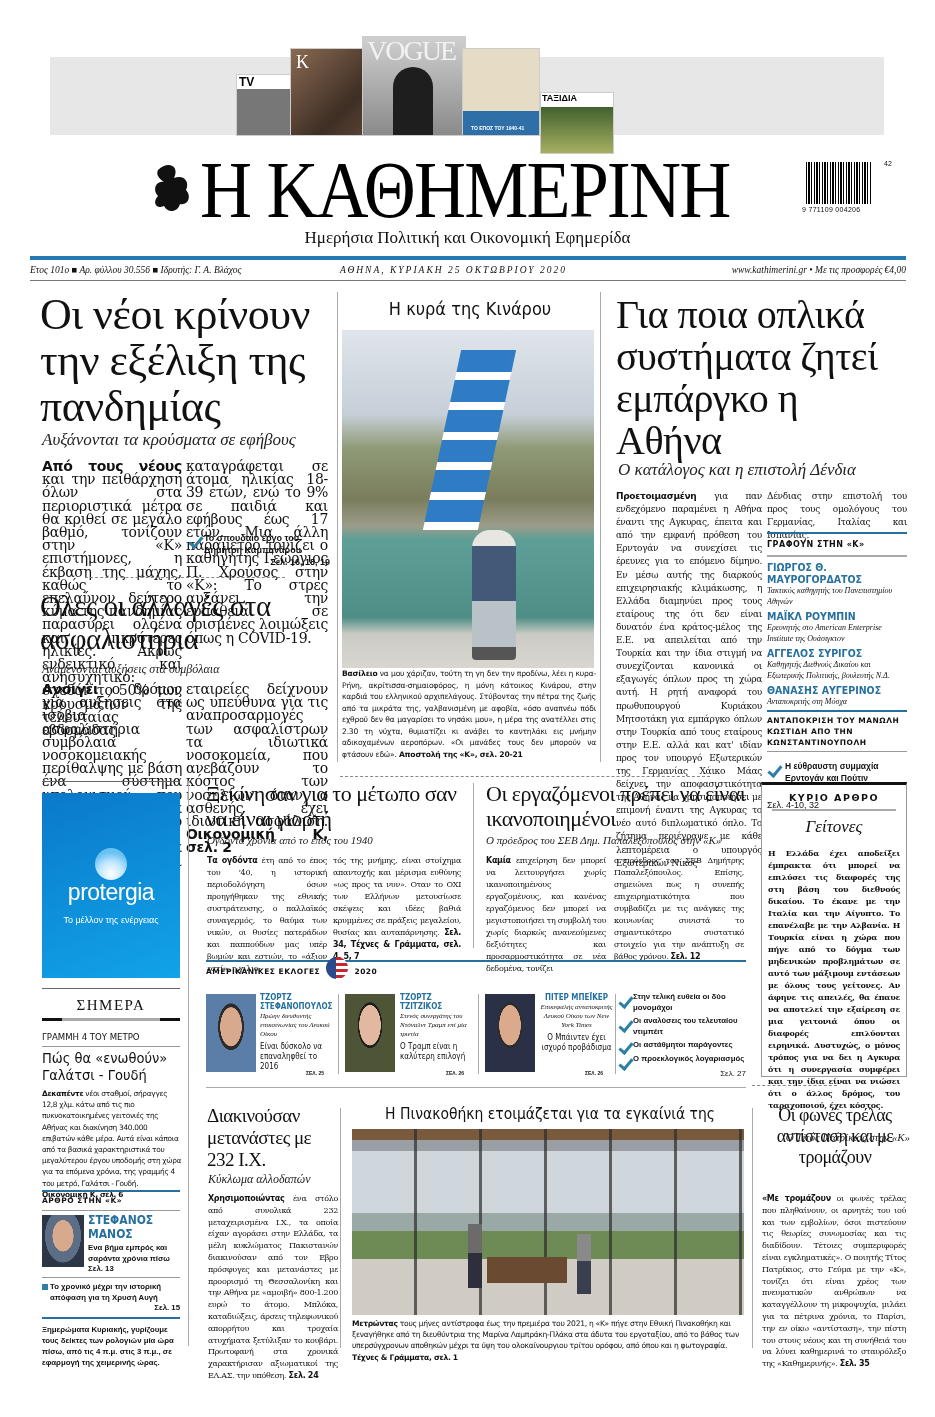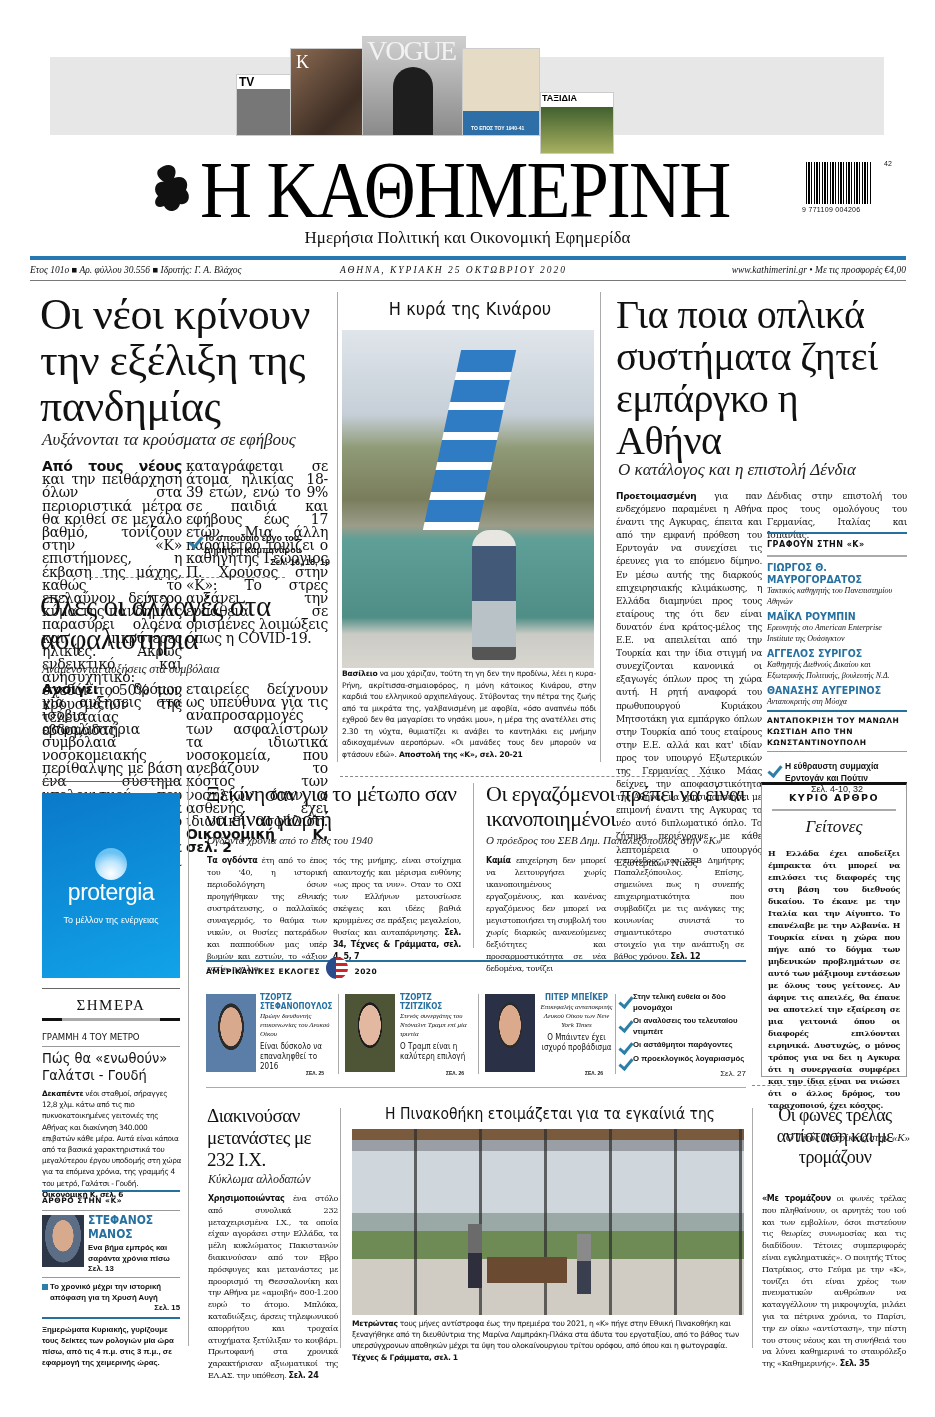"Σελ. 4-10, 32" div { margin-top: 0 -> 16px; text-align: center -> left }
